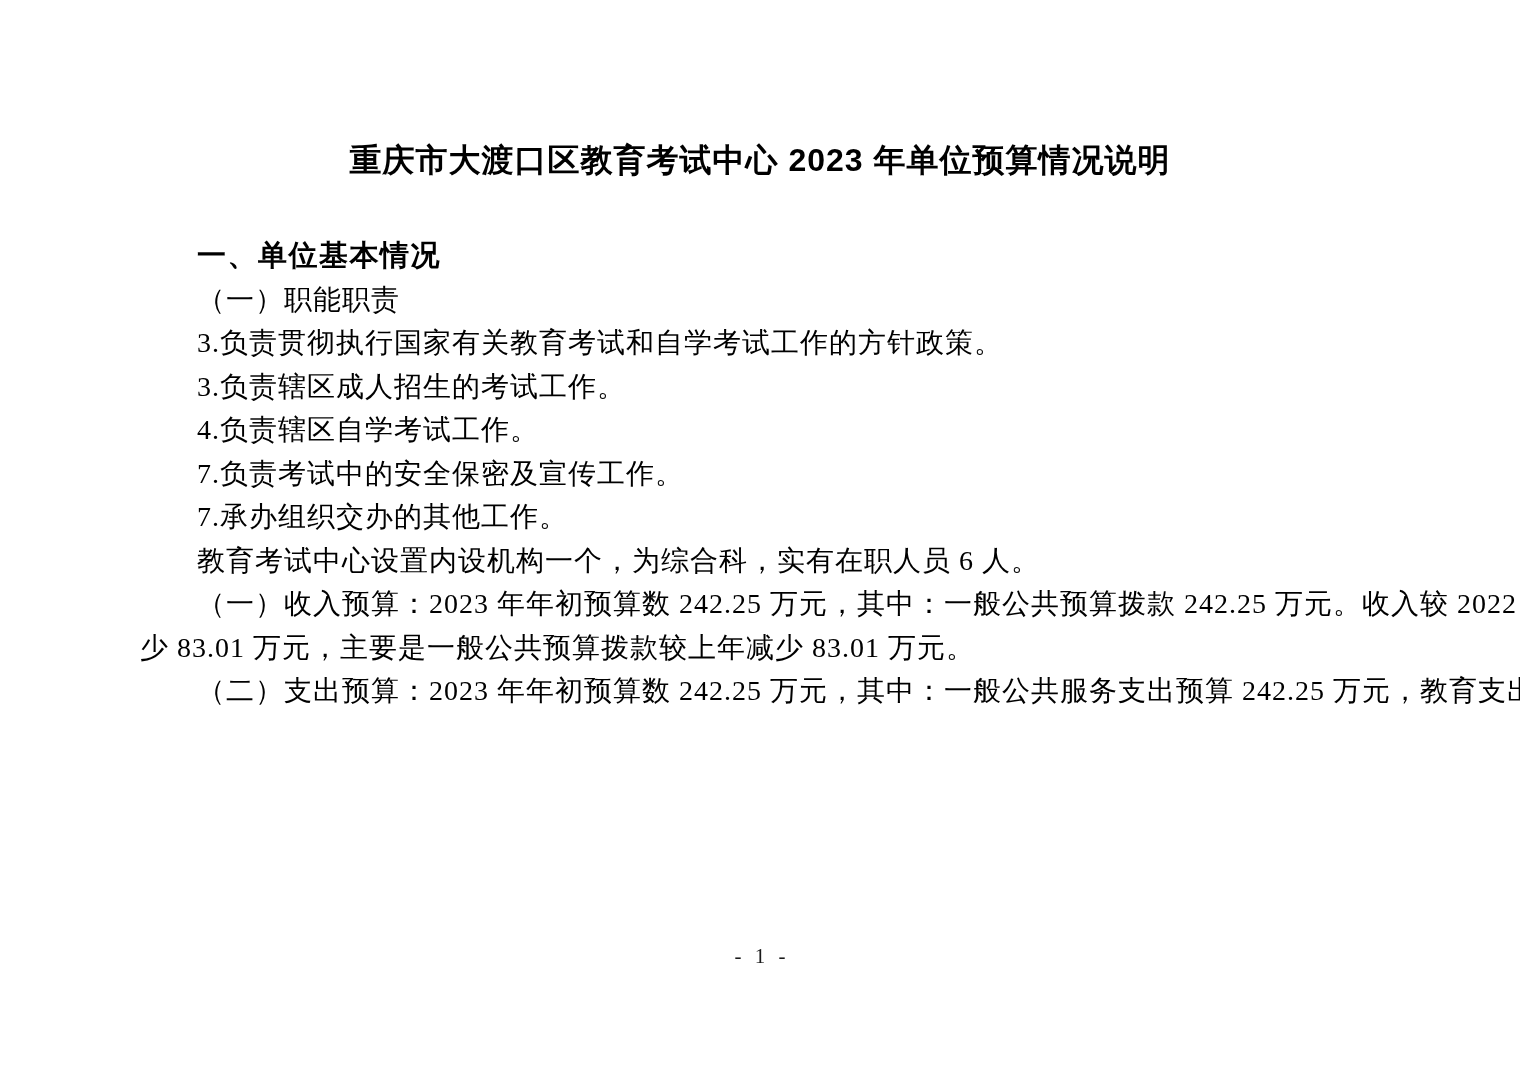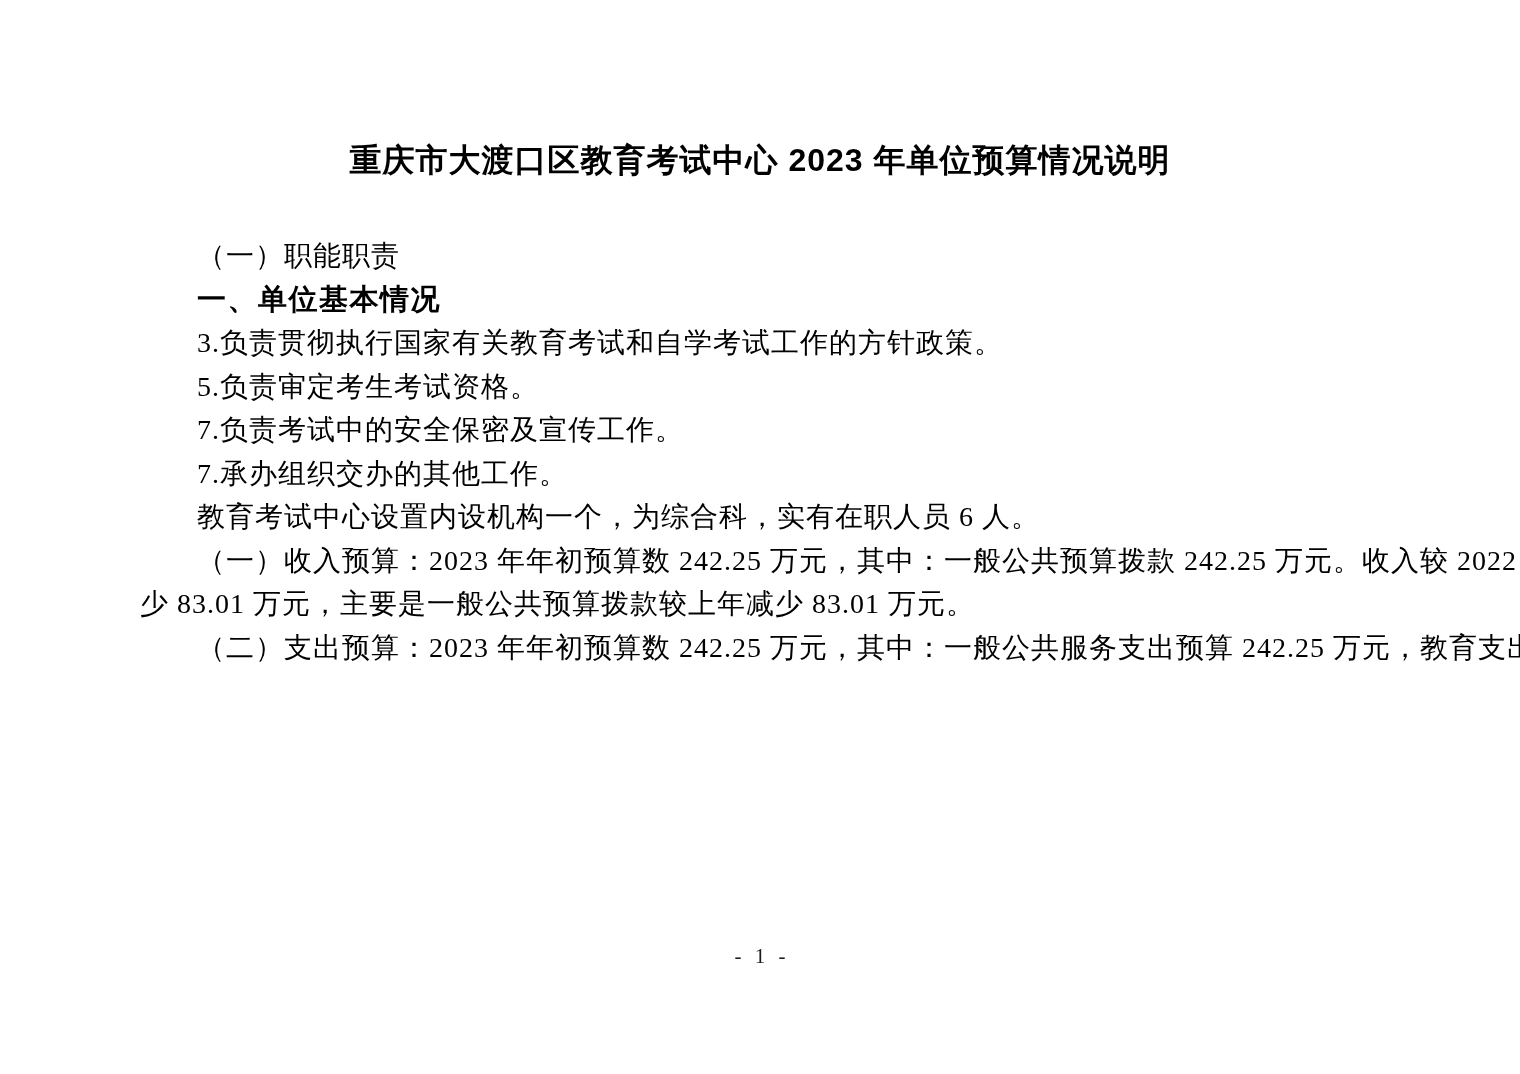"（一）职能职责" div.line { order: before "一、单位基本情况" -> after "一、单位基本情况" }
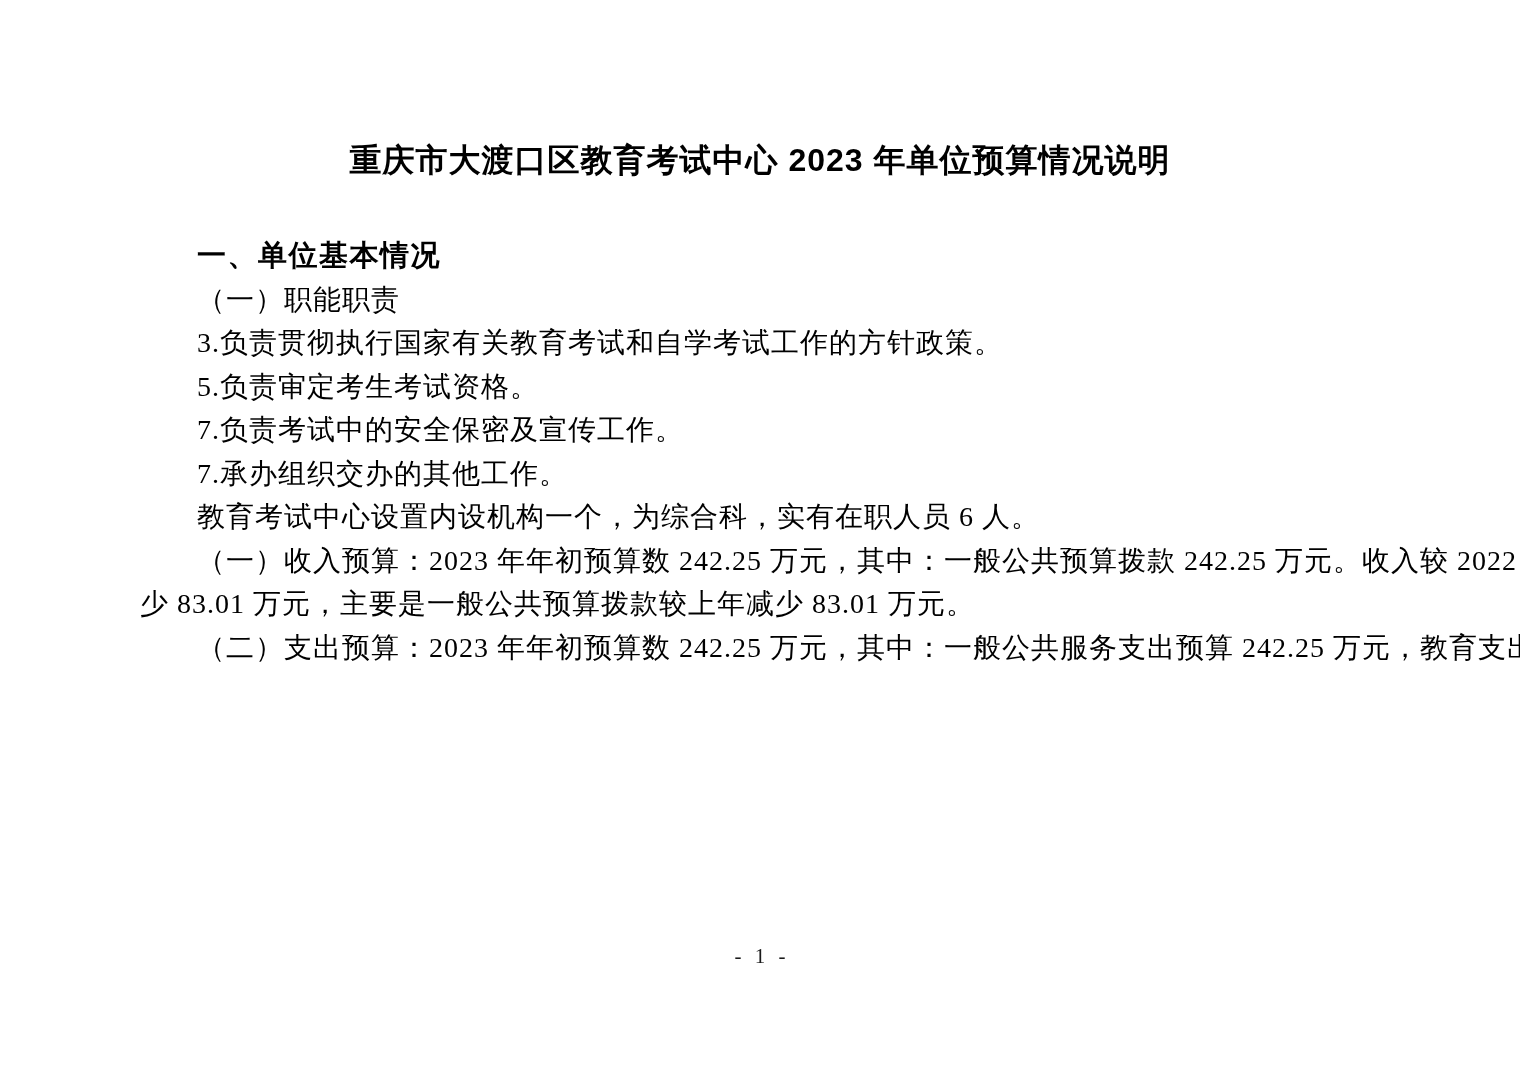"3.负责辖区成人招生的考试工作。" div.line { html: none -> <div>3.负责辖区成人招生的考试工作。</div> }
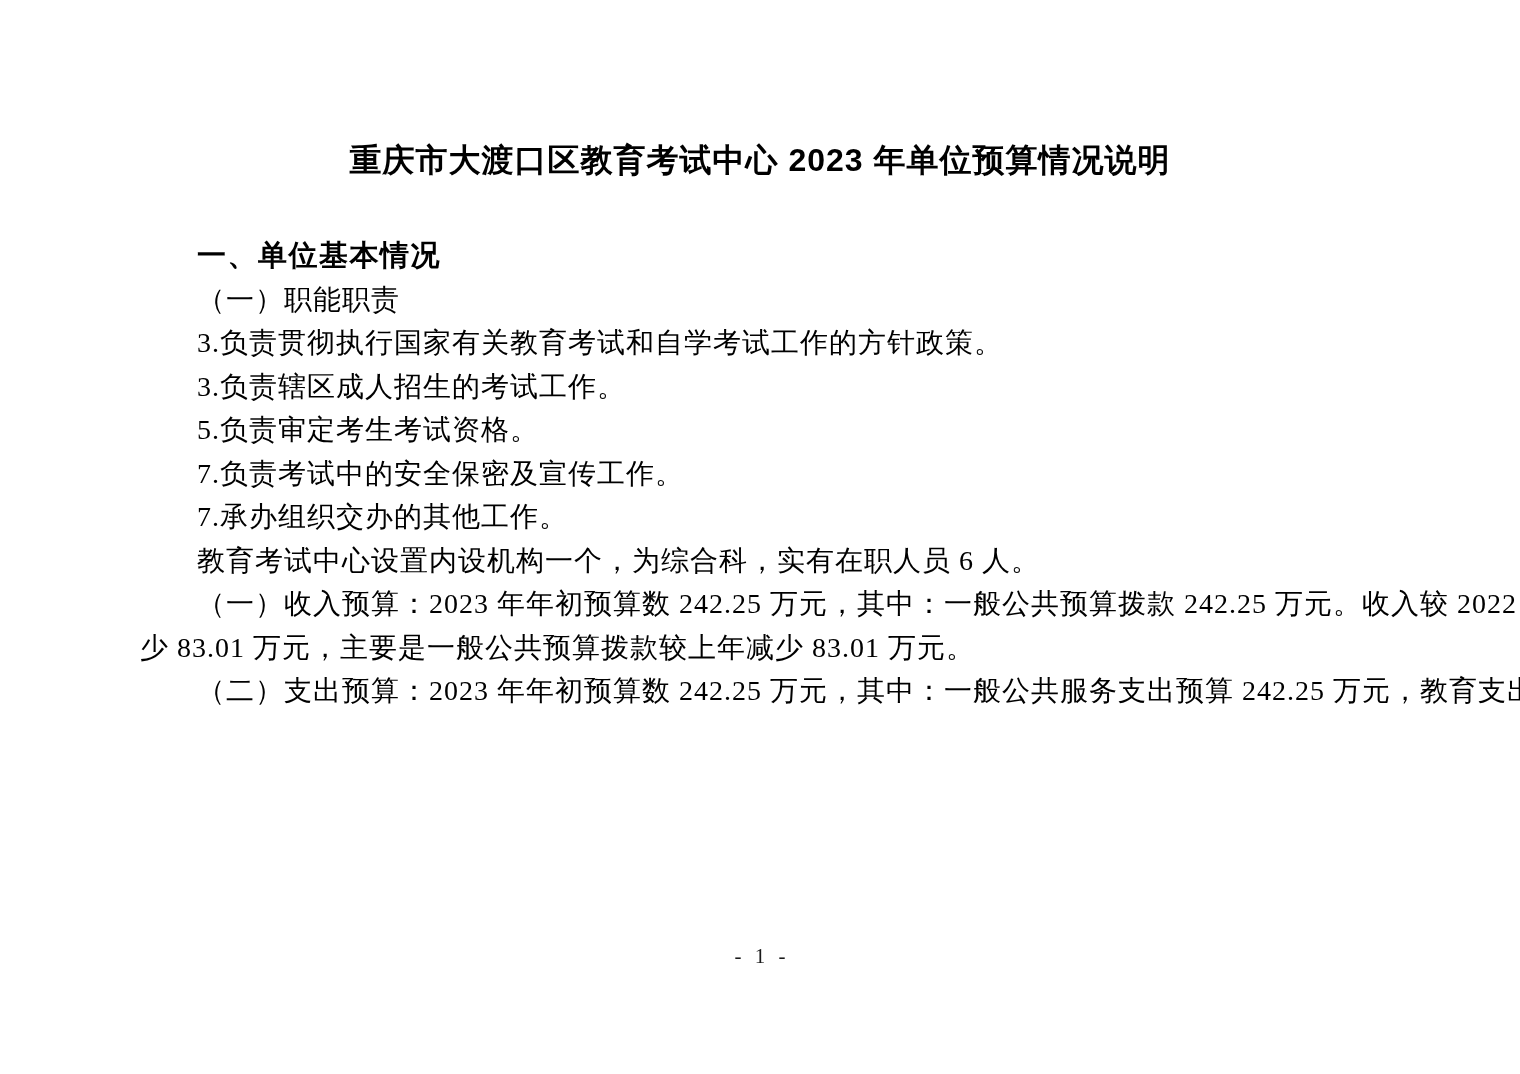"4.负责辖区自学考试工作。" div.line { html: none -> <div>4.负责辖区自学考试工作。</div> }
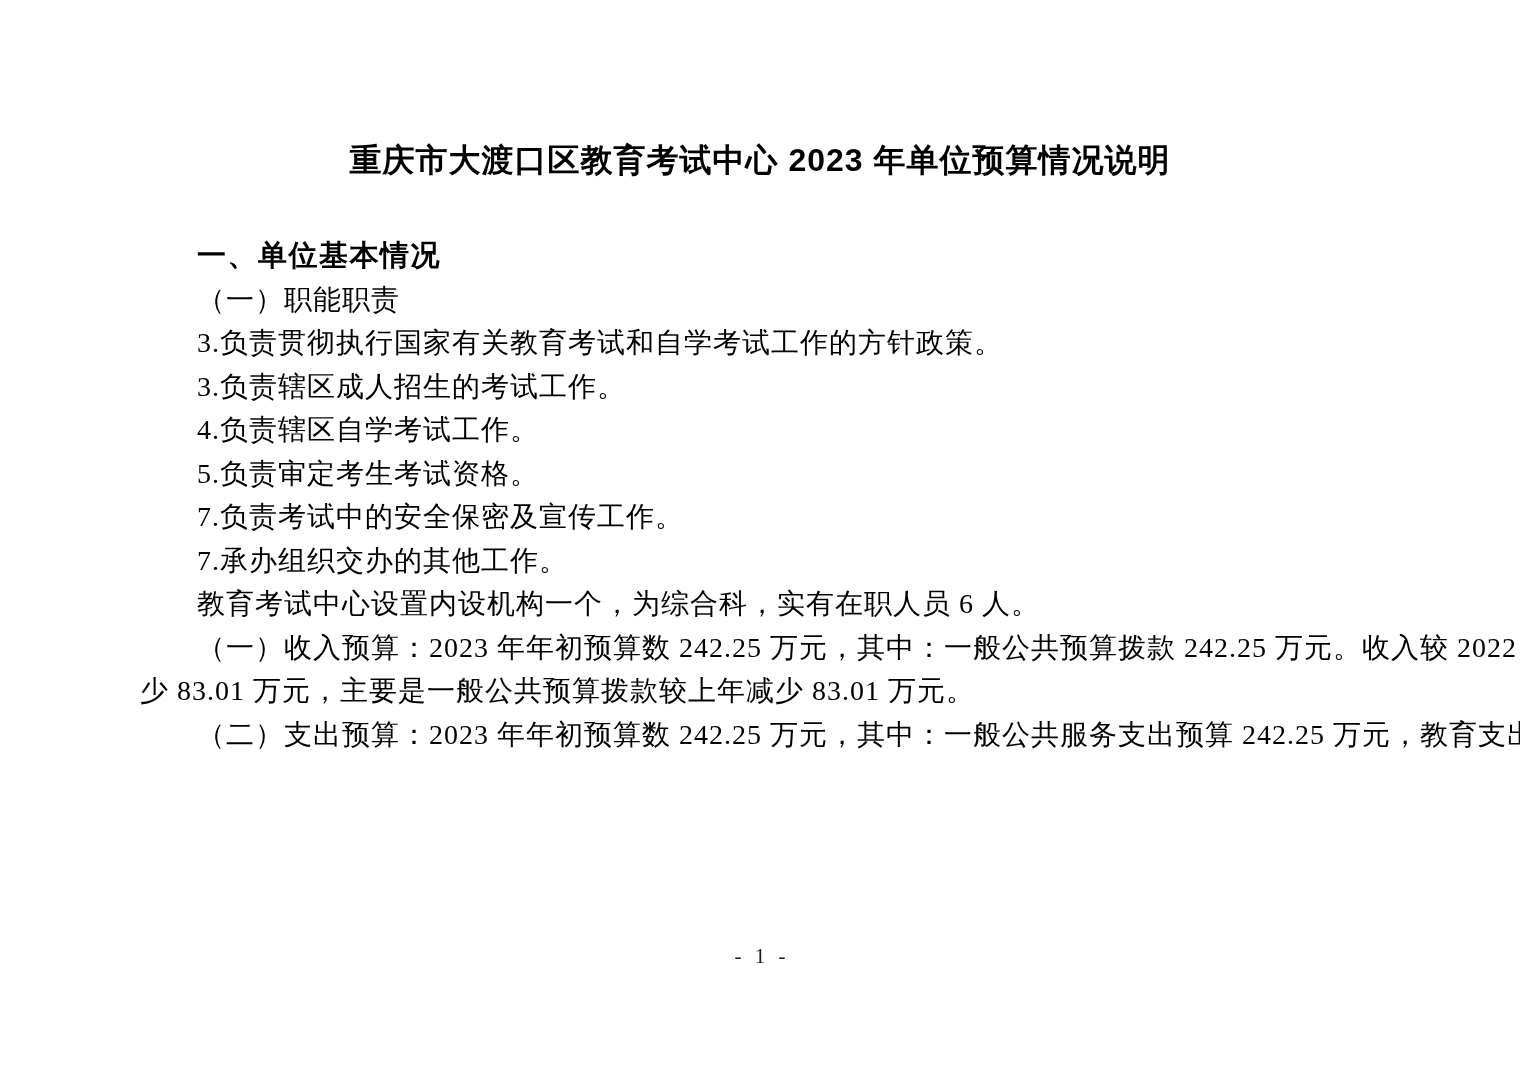"5.负责审定考生考试资格。" div.line { html: <div>5.负责审定考生考试资格。</div> -> none }
